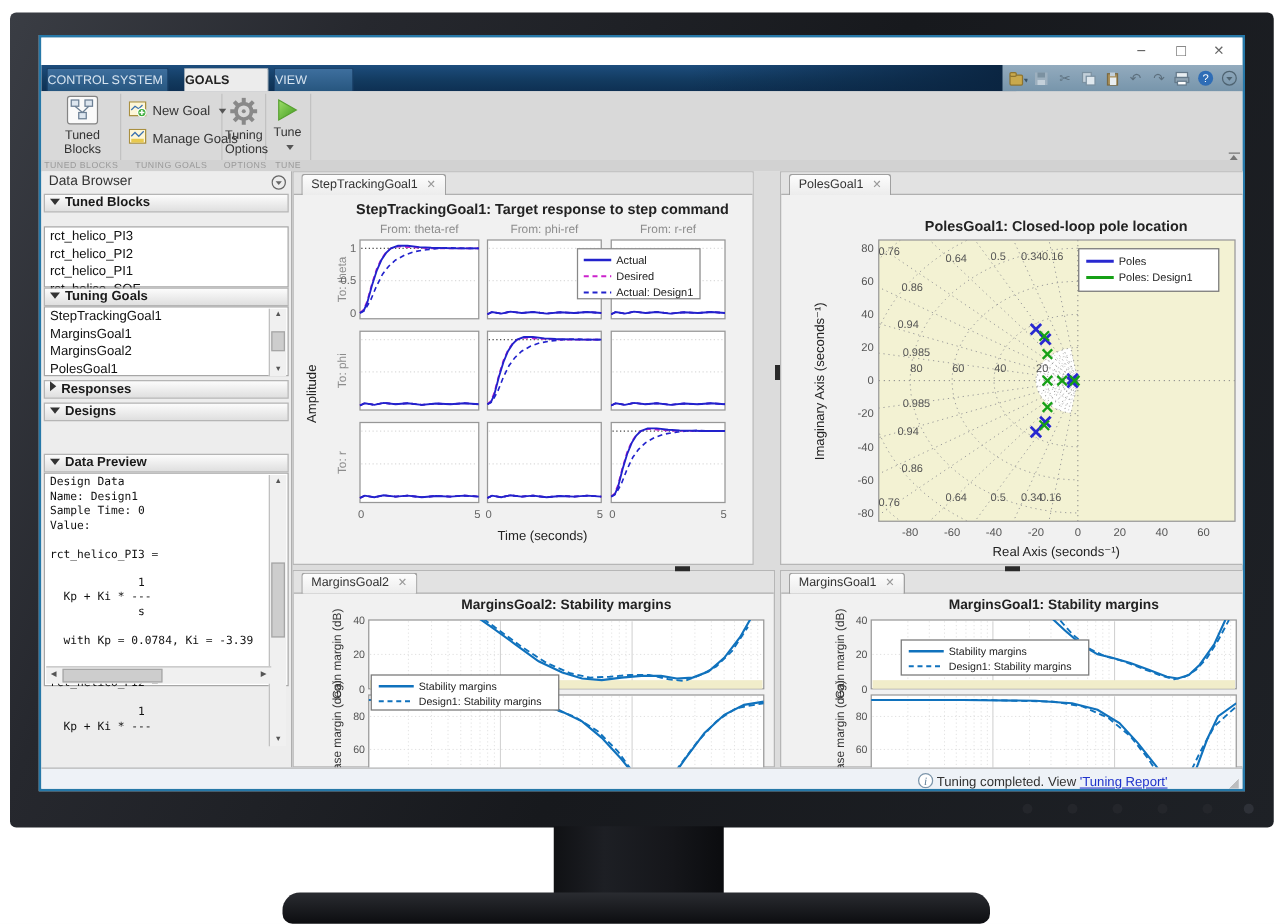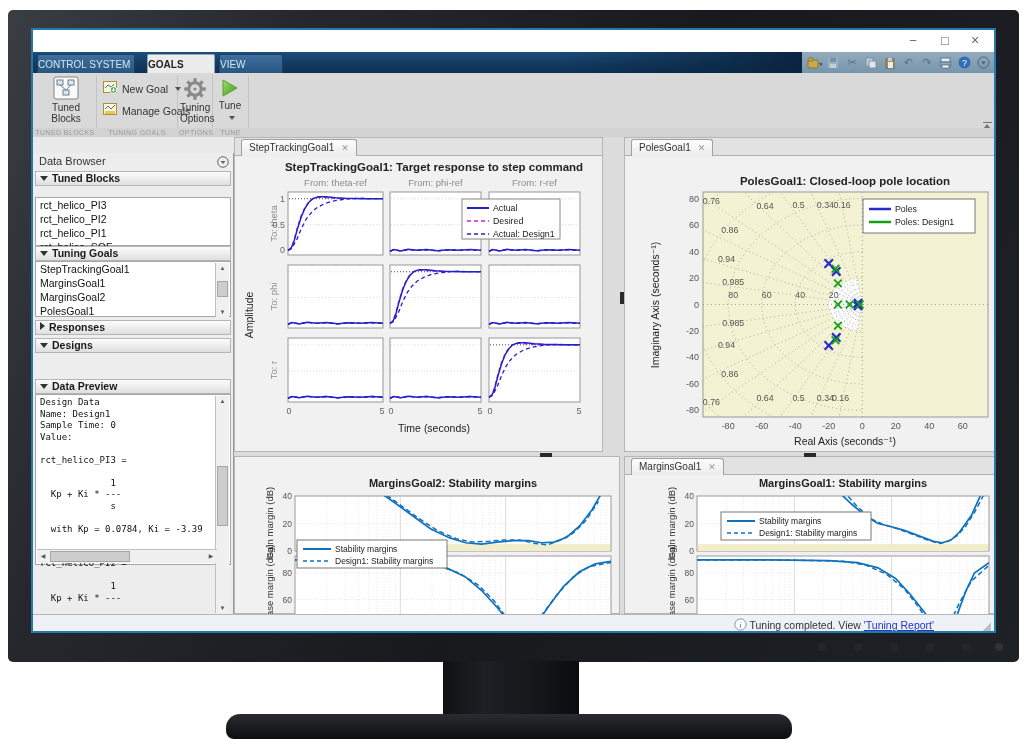"Data Browser" #db { margin-top: 16px -> none }
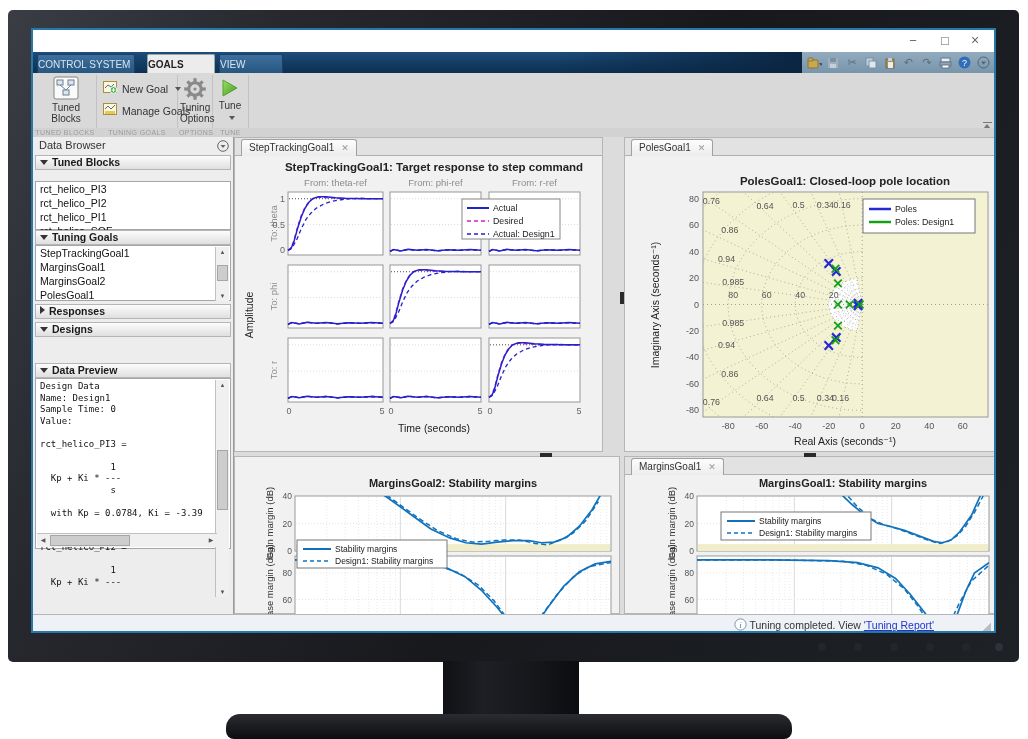"MarginsGoal2 ✕" div.ptabbar { html: none -> <div> <div><span>MarginsGoal2</span><span>✕</span></div> </div> }
